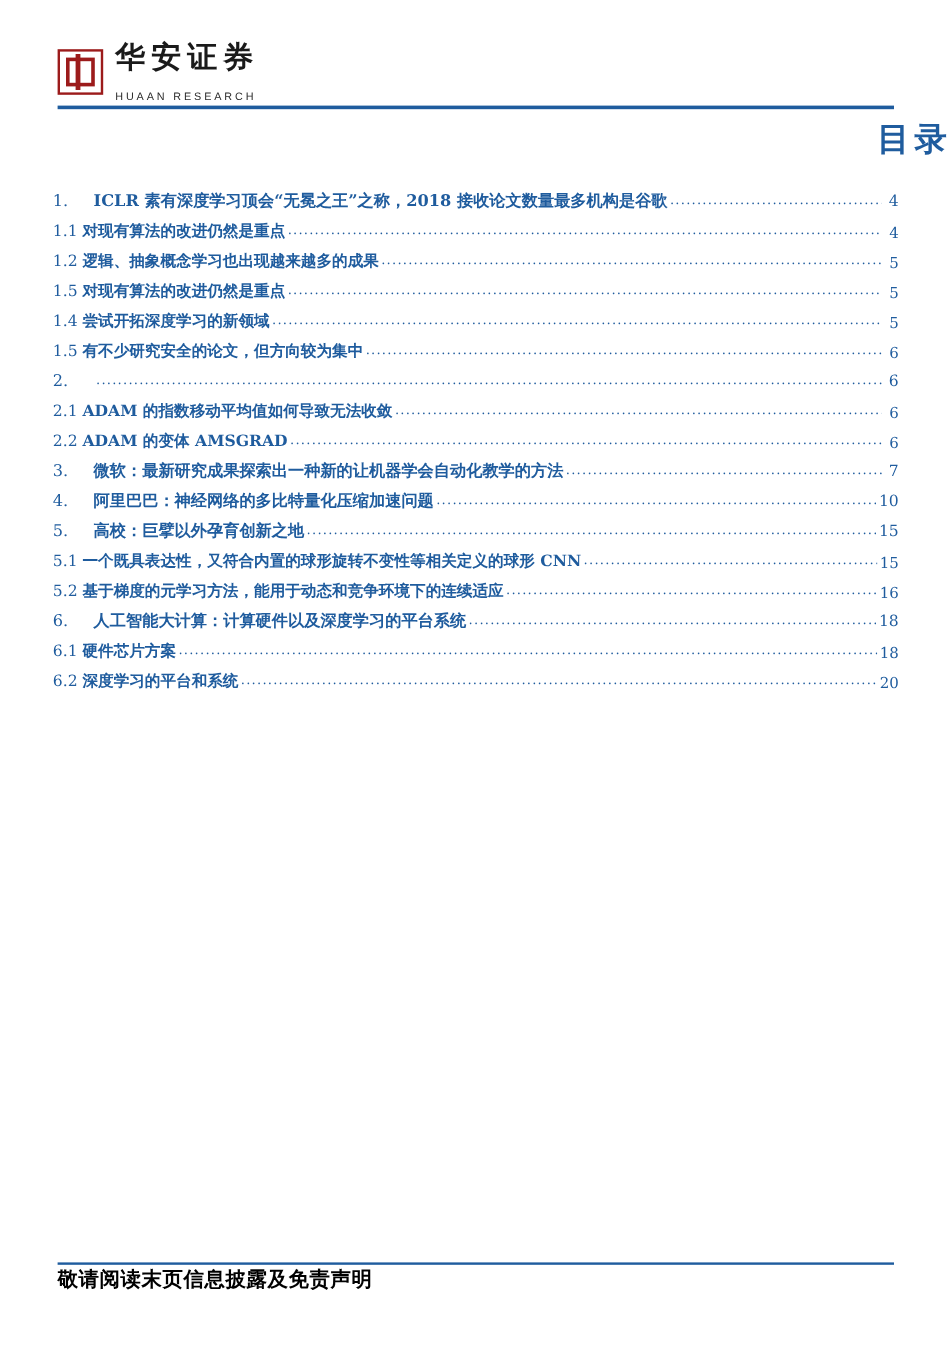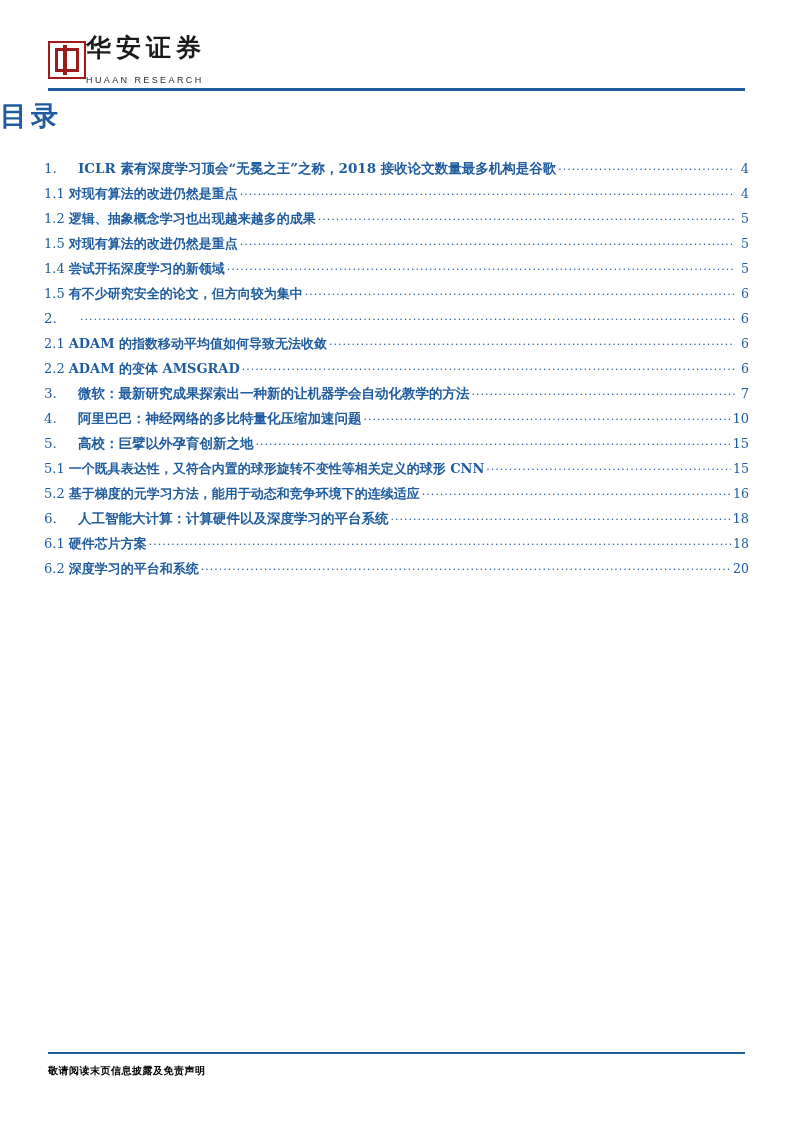"华安证券" .logo-wrap { gap: none -> 10px }
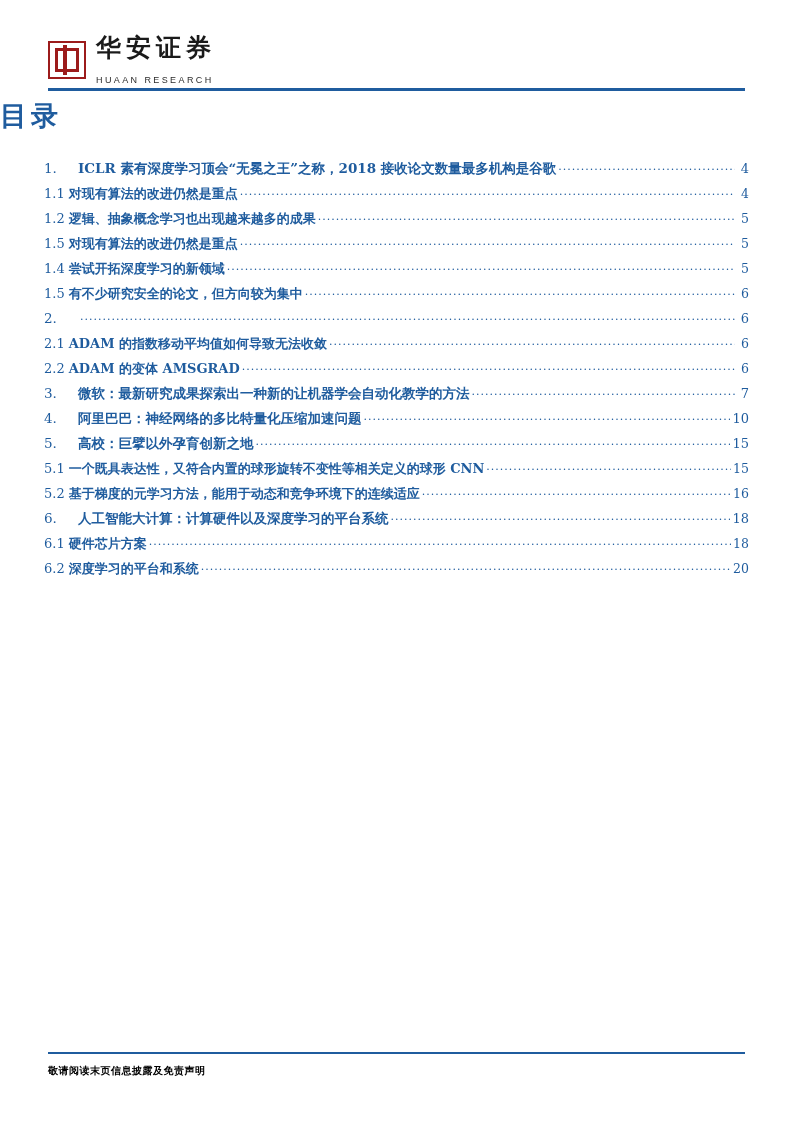"目录" .toc-title { text-align: left -> right }
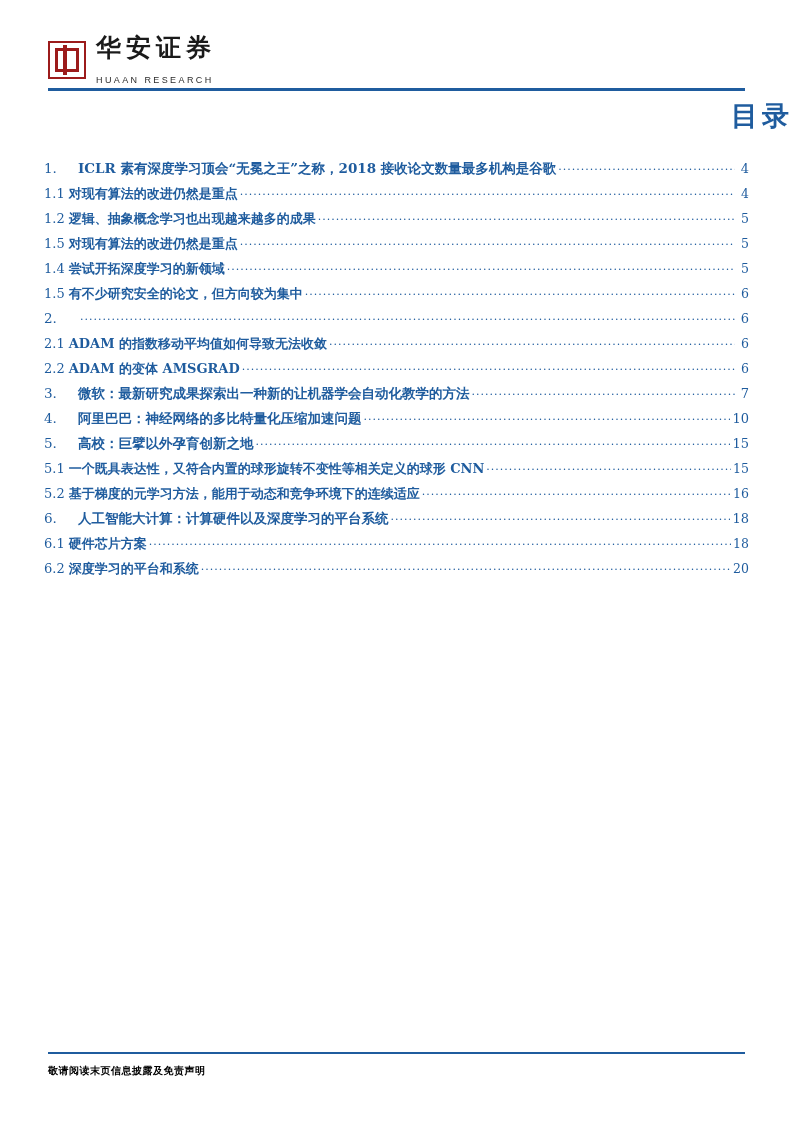"敬请阅读末页信息披露及免责声明" .footer-text { font-size: 10px -> 17px }
